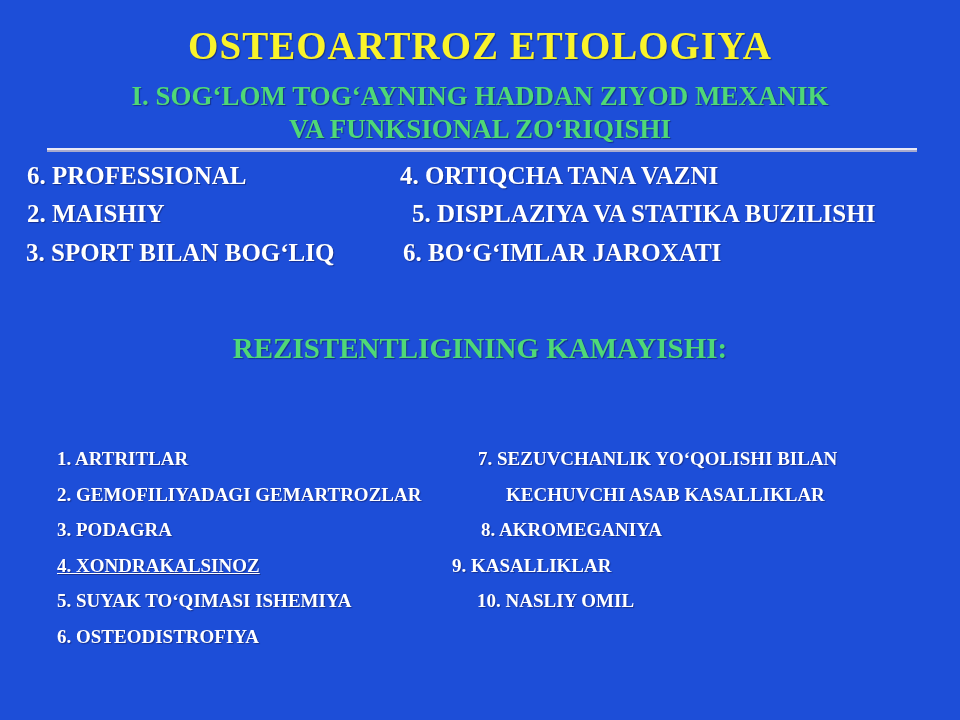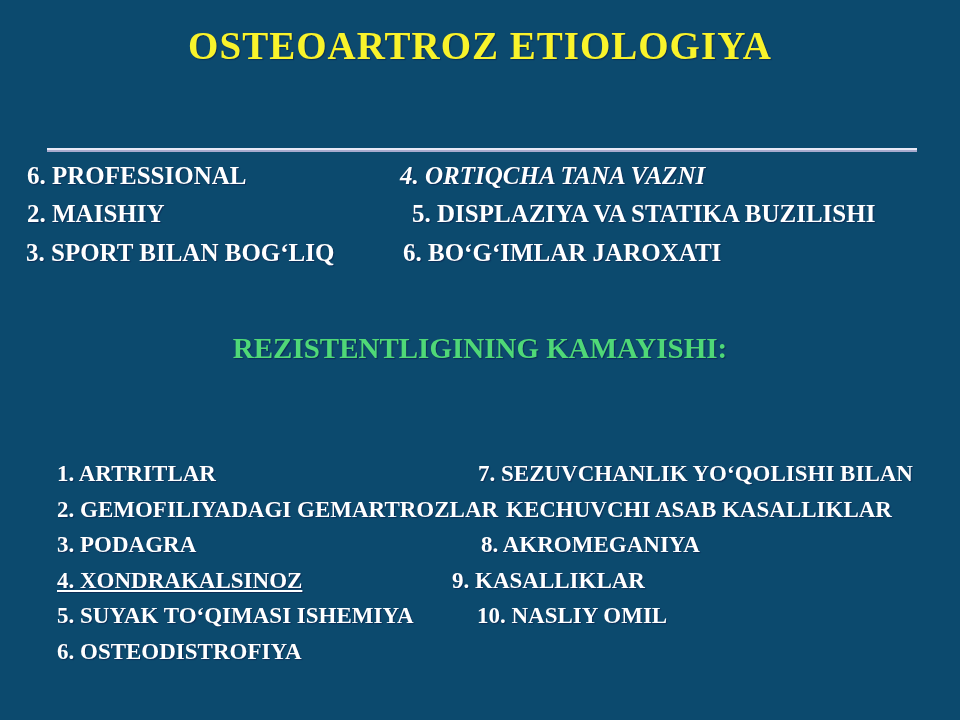"OSTEOARTROZ ETIOLOGIYA" .slide { background: #0c4a6e -> #1d4ed8 }
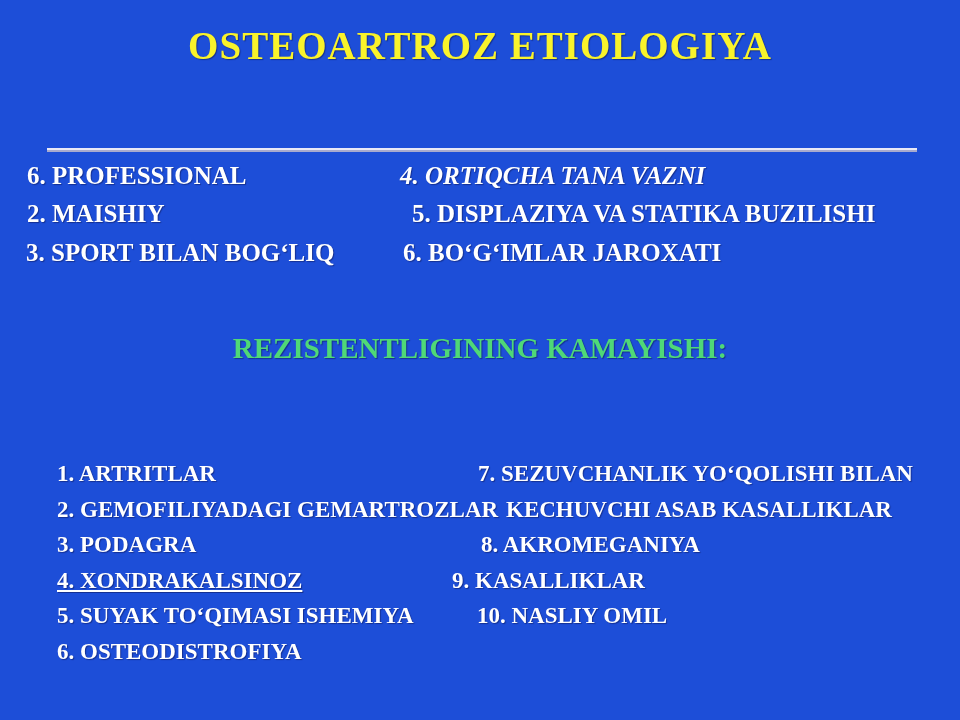"I. SOG‘LOM TOG‘AYNING HADDAN ZIYOD" div.heading1 { html: none -> <div> <div>I. SOG‘LOM TOG‘AYNING HADDAN ZIYOD MEXANIK</div> <div>VA FUNKSIONAL ZO‘RIQISHI</div> </div> }
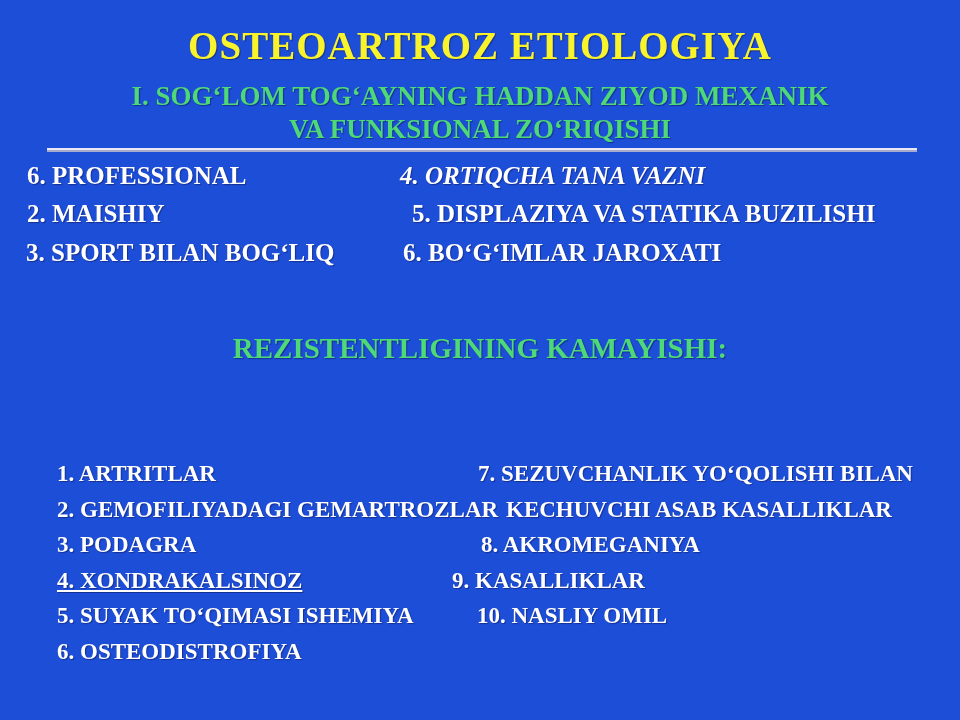"4. ORTIQCHA TANA VAZNI" span.item { font-style: italic -> none }
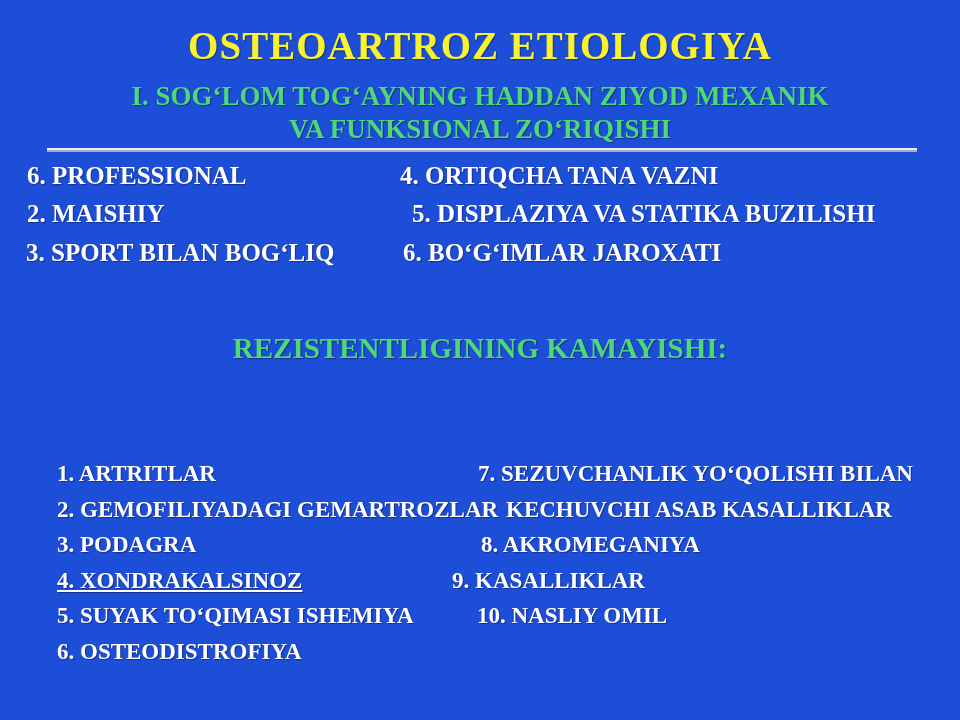"1. ARTRITLAR" .s2 { font-size: 23px -> 19px; margin-top: 13px -> none }
